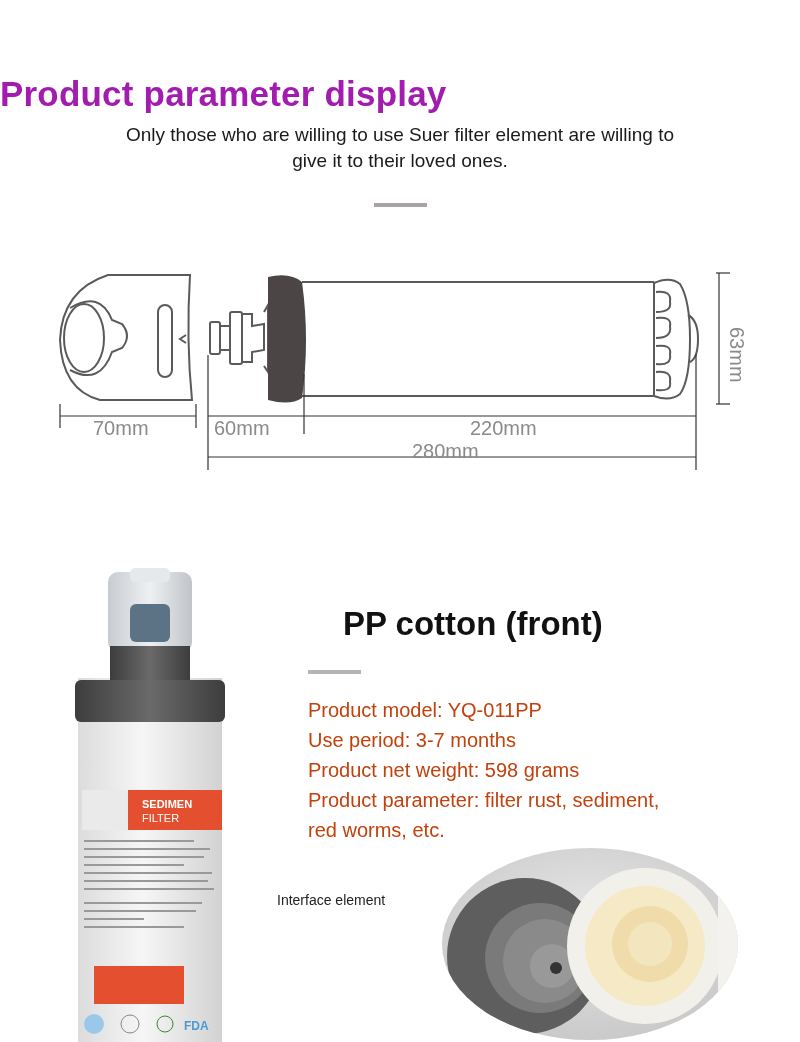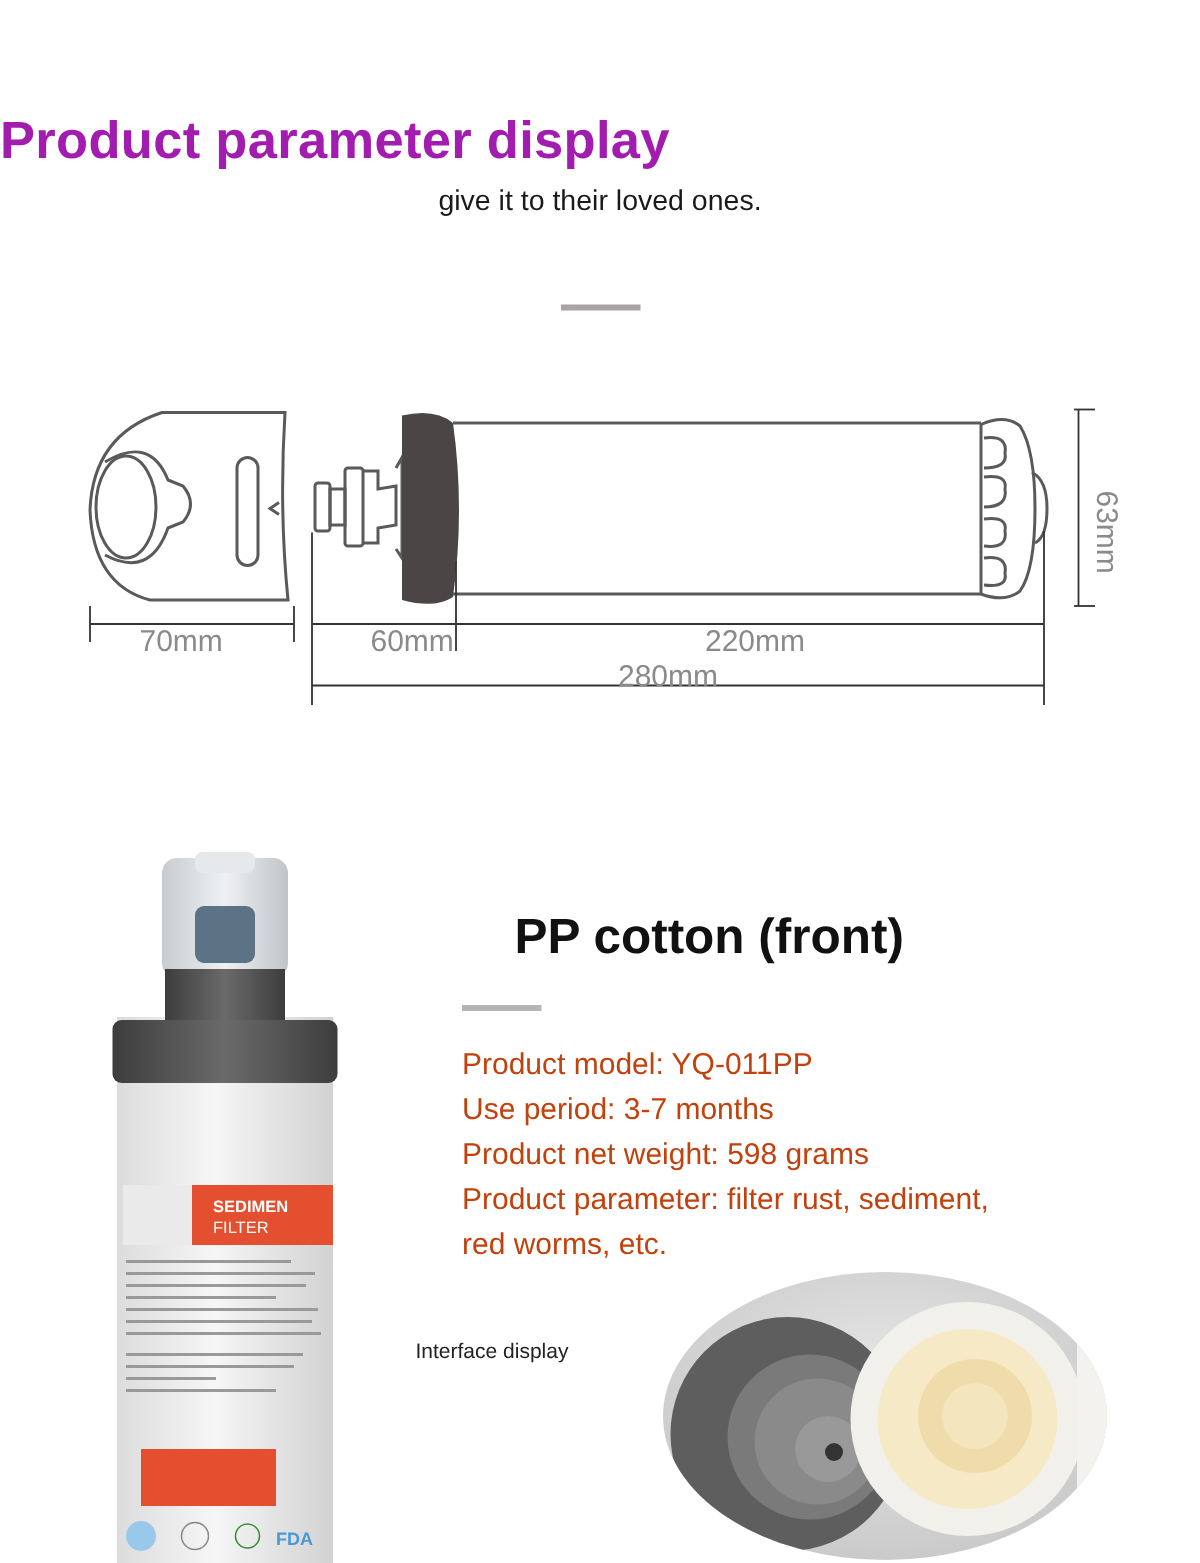"Only those who are willing" div { html: none -> <div>Only those who are willing to use Suer filter element are willing to</div> }
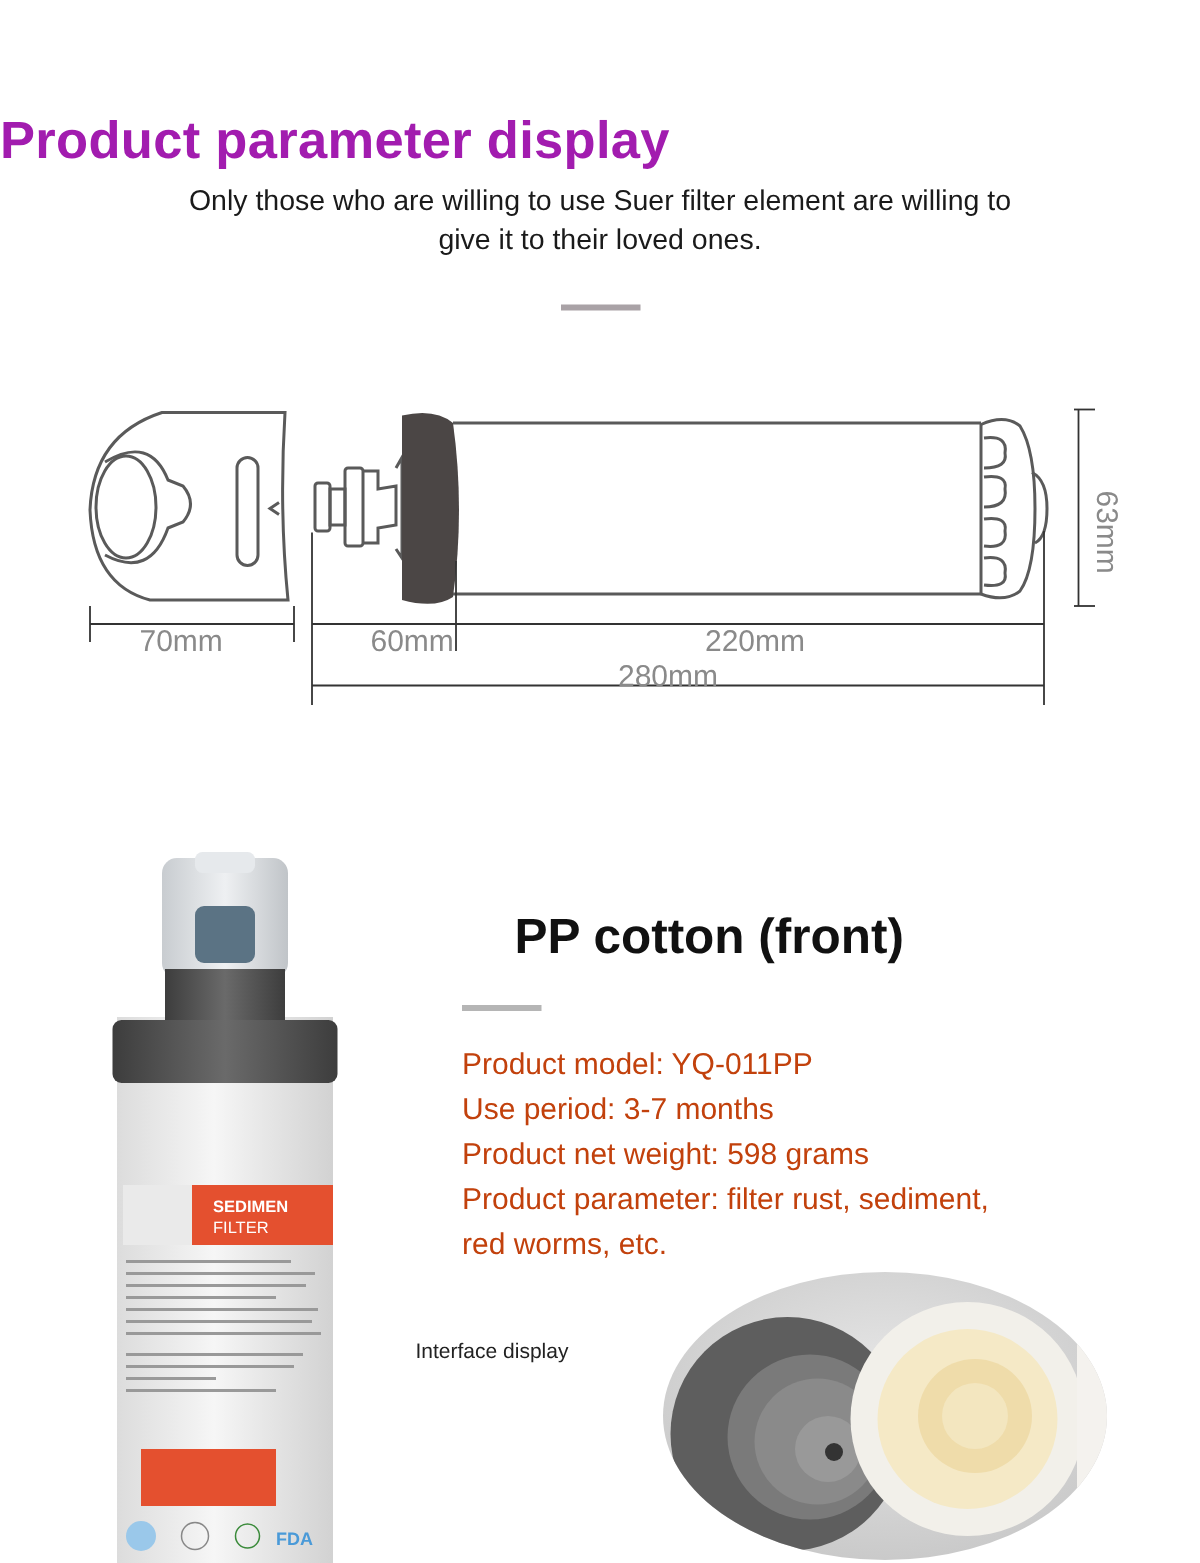"60mm" div.abs { margin-left: 33px -> none }
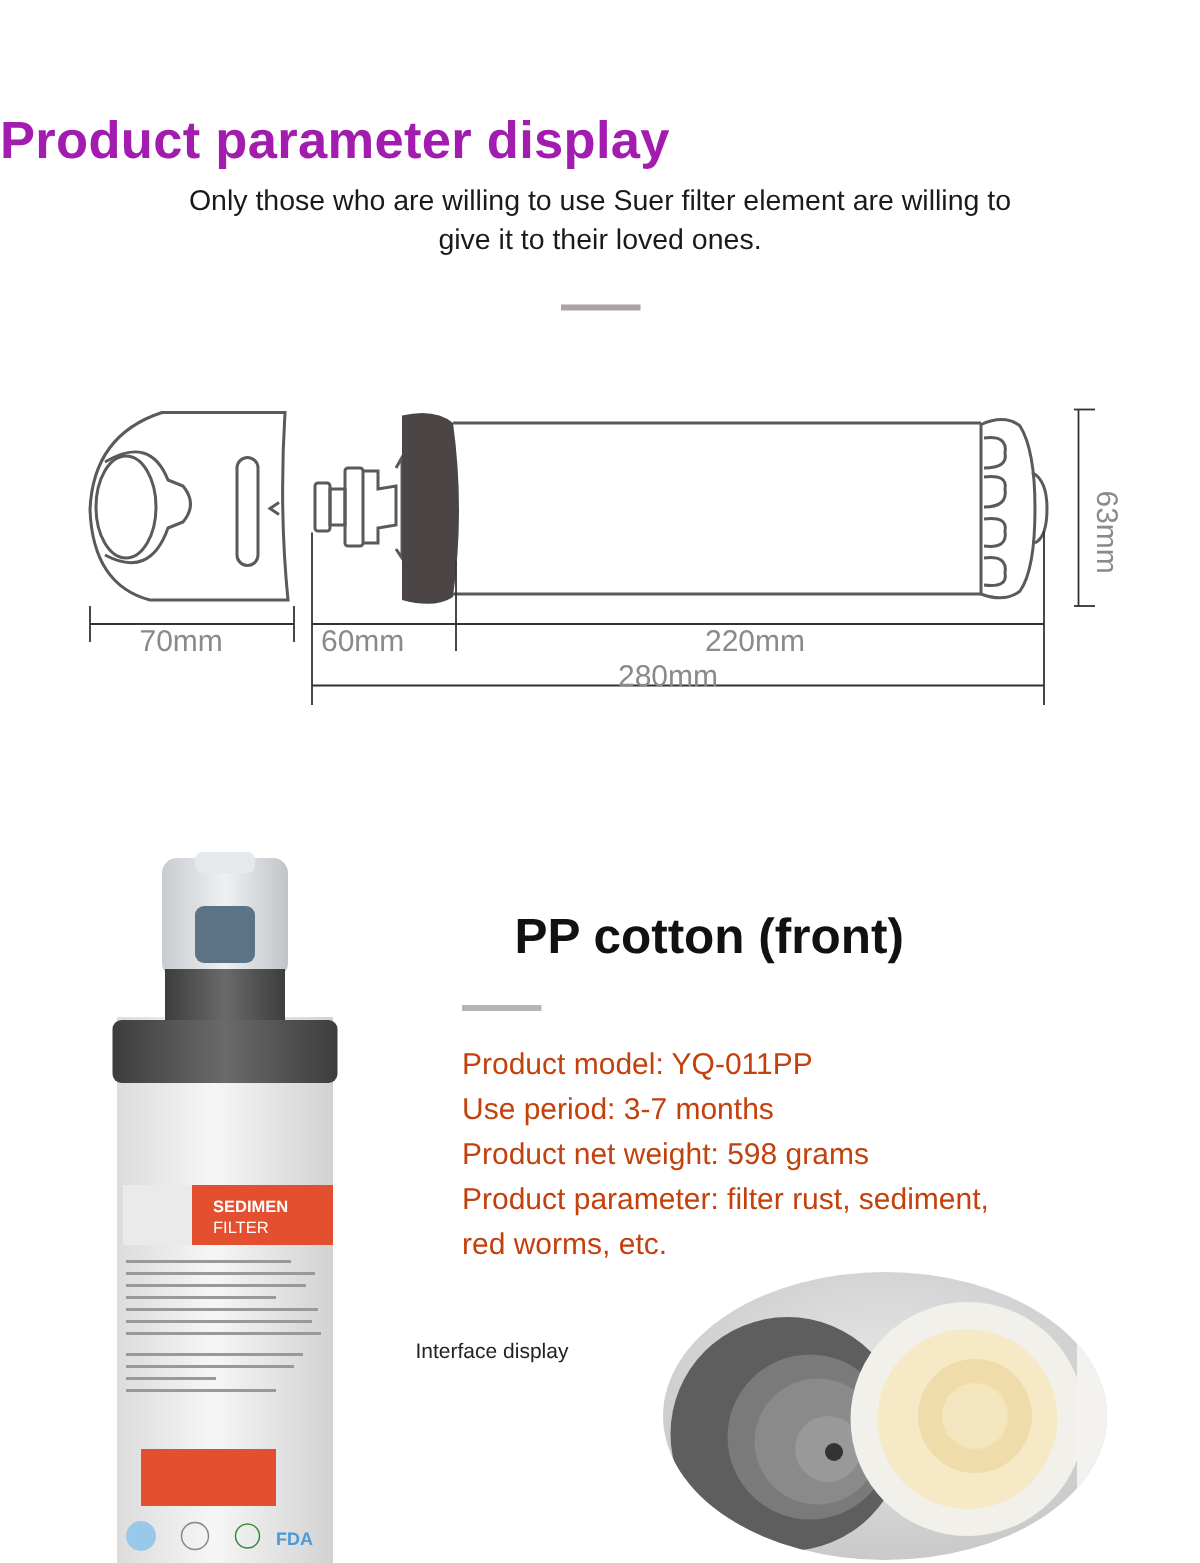"Interface display" div.abs { text: display -> element }
